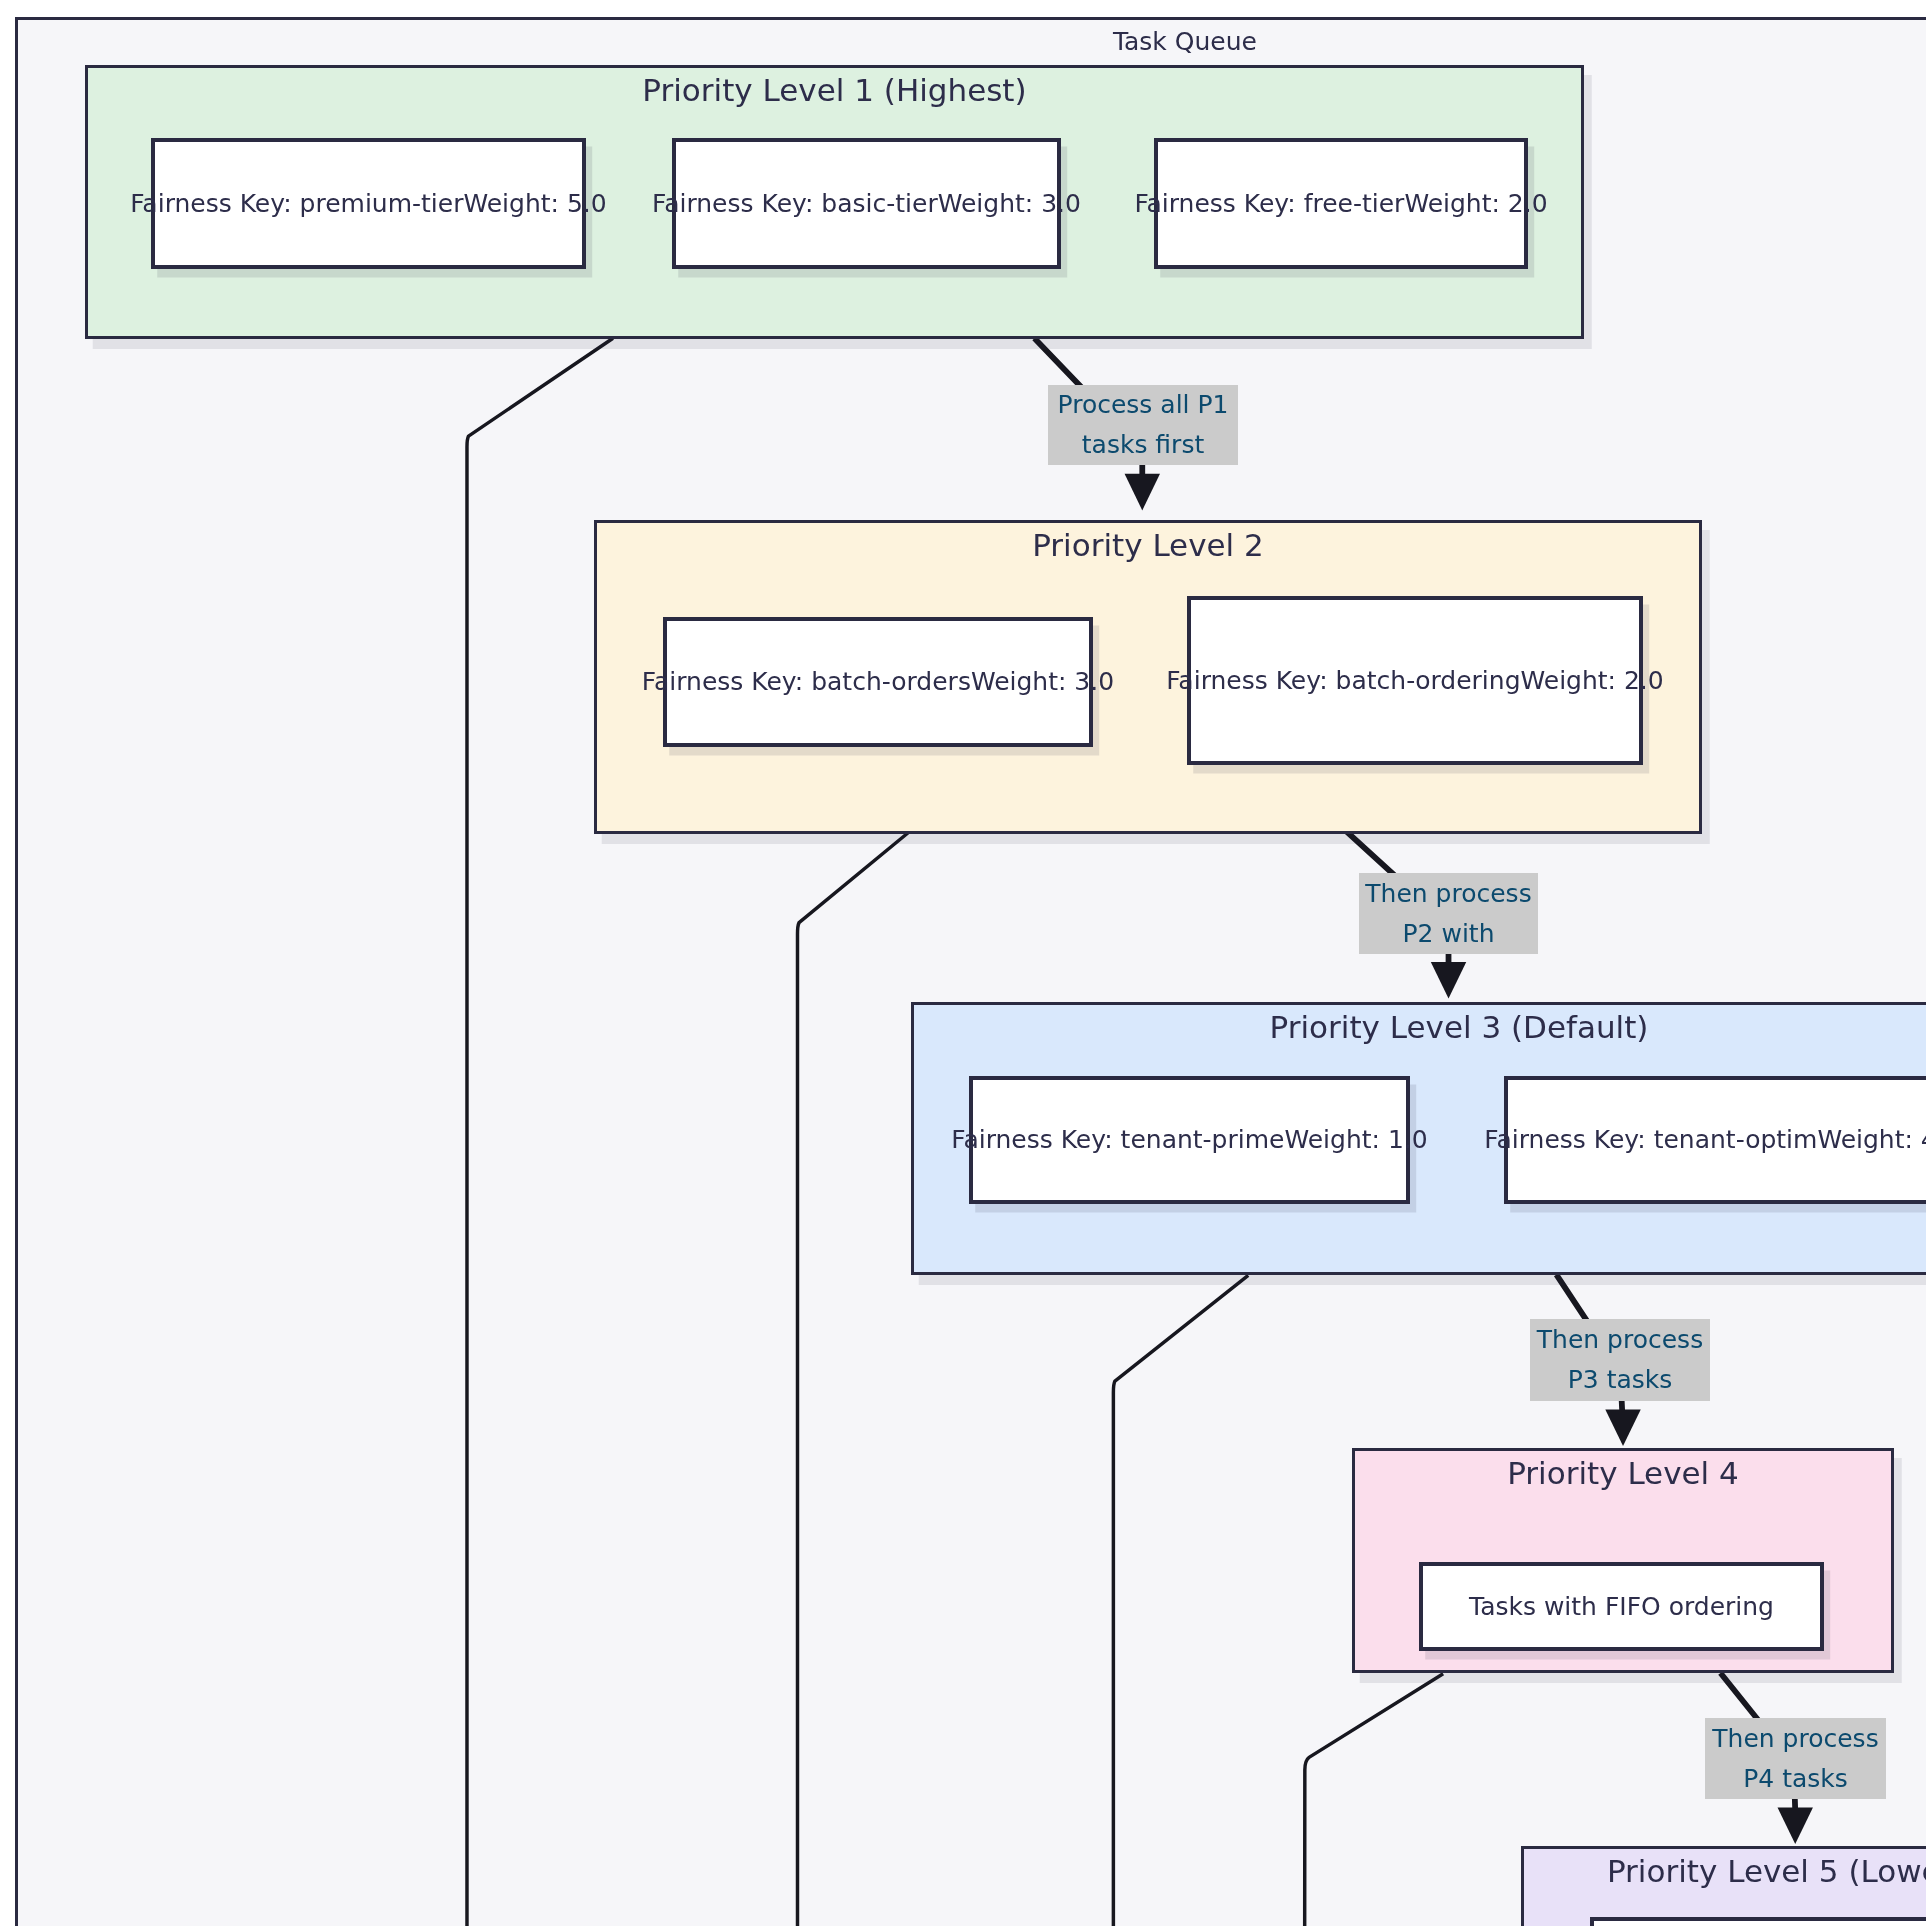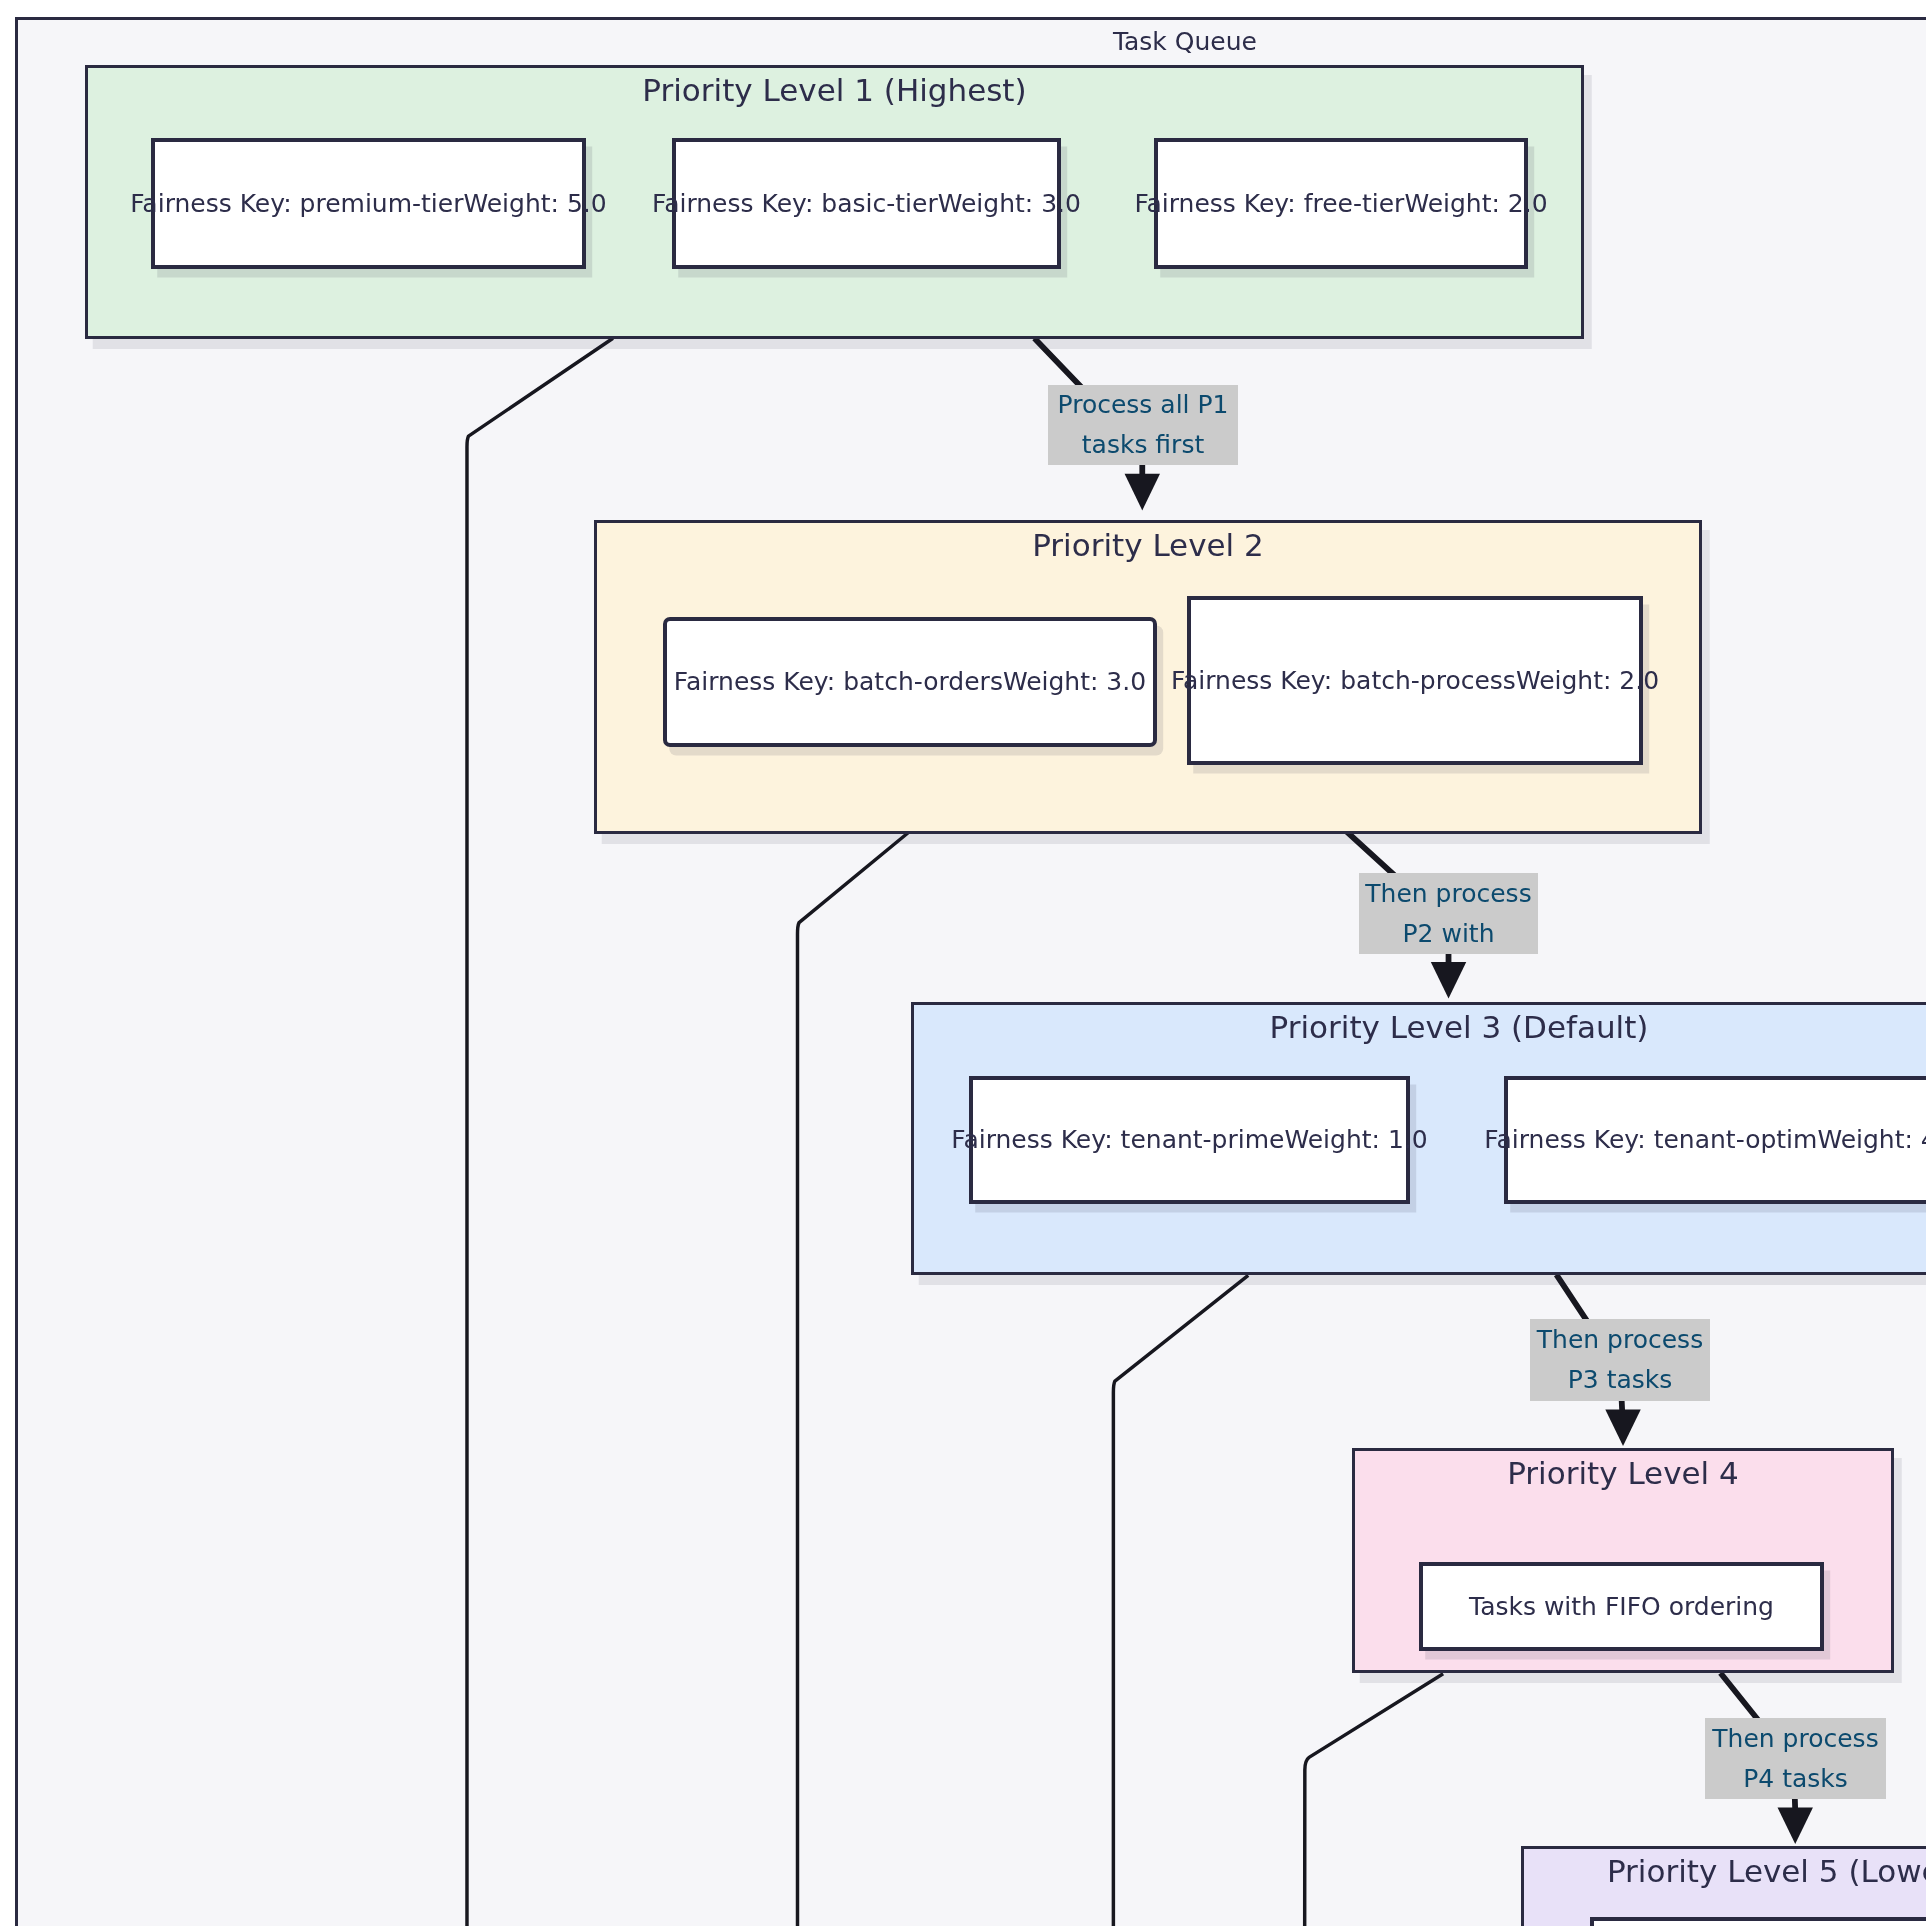"Fairness Key: batch-orders" div.node { border-radius: 7px -> none; width: 494px -> 430px }
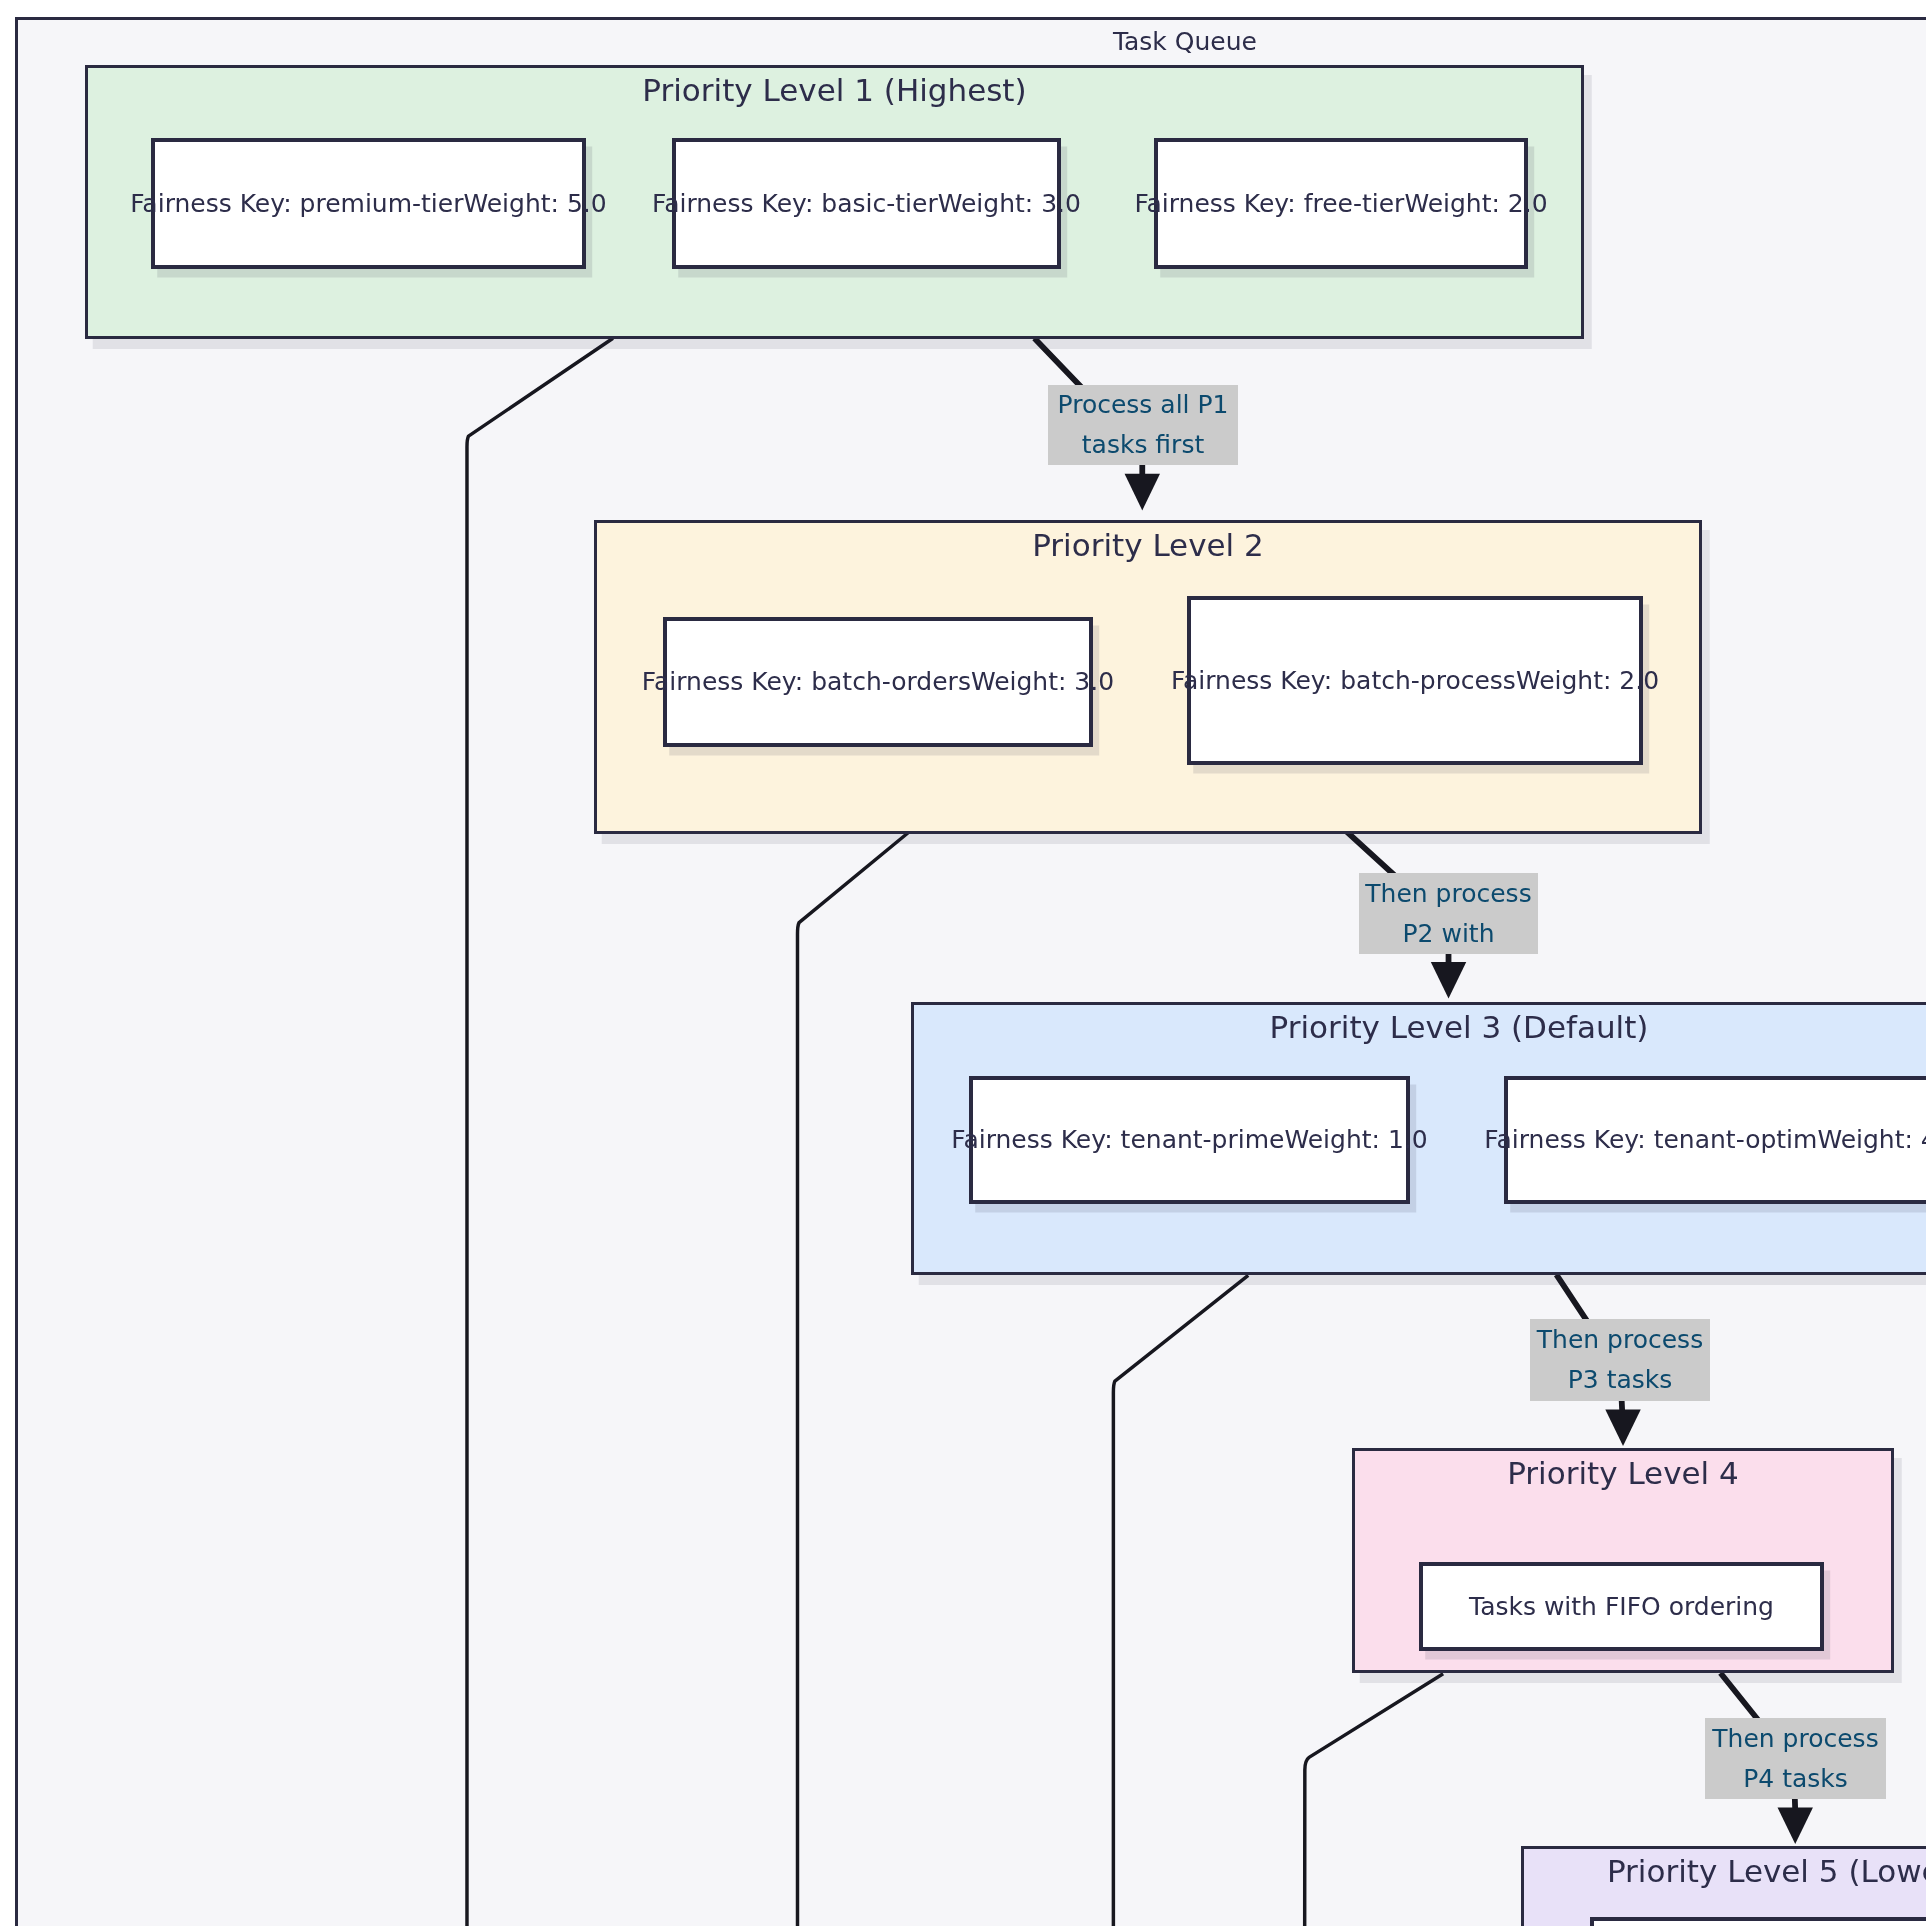"process" div.line { text: process -> ordering }
